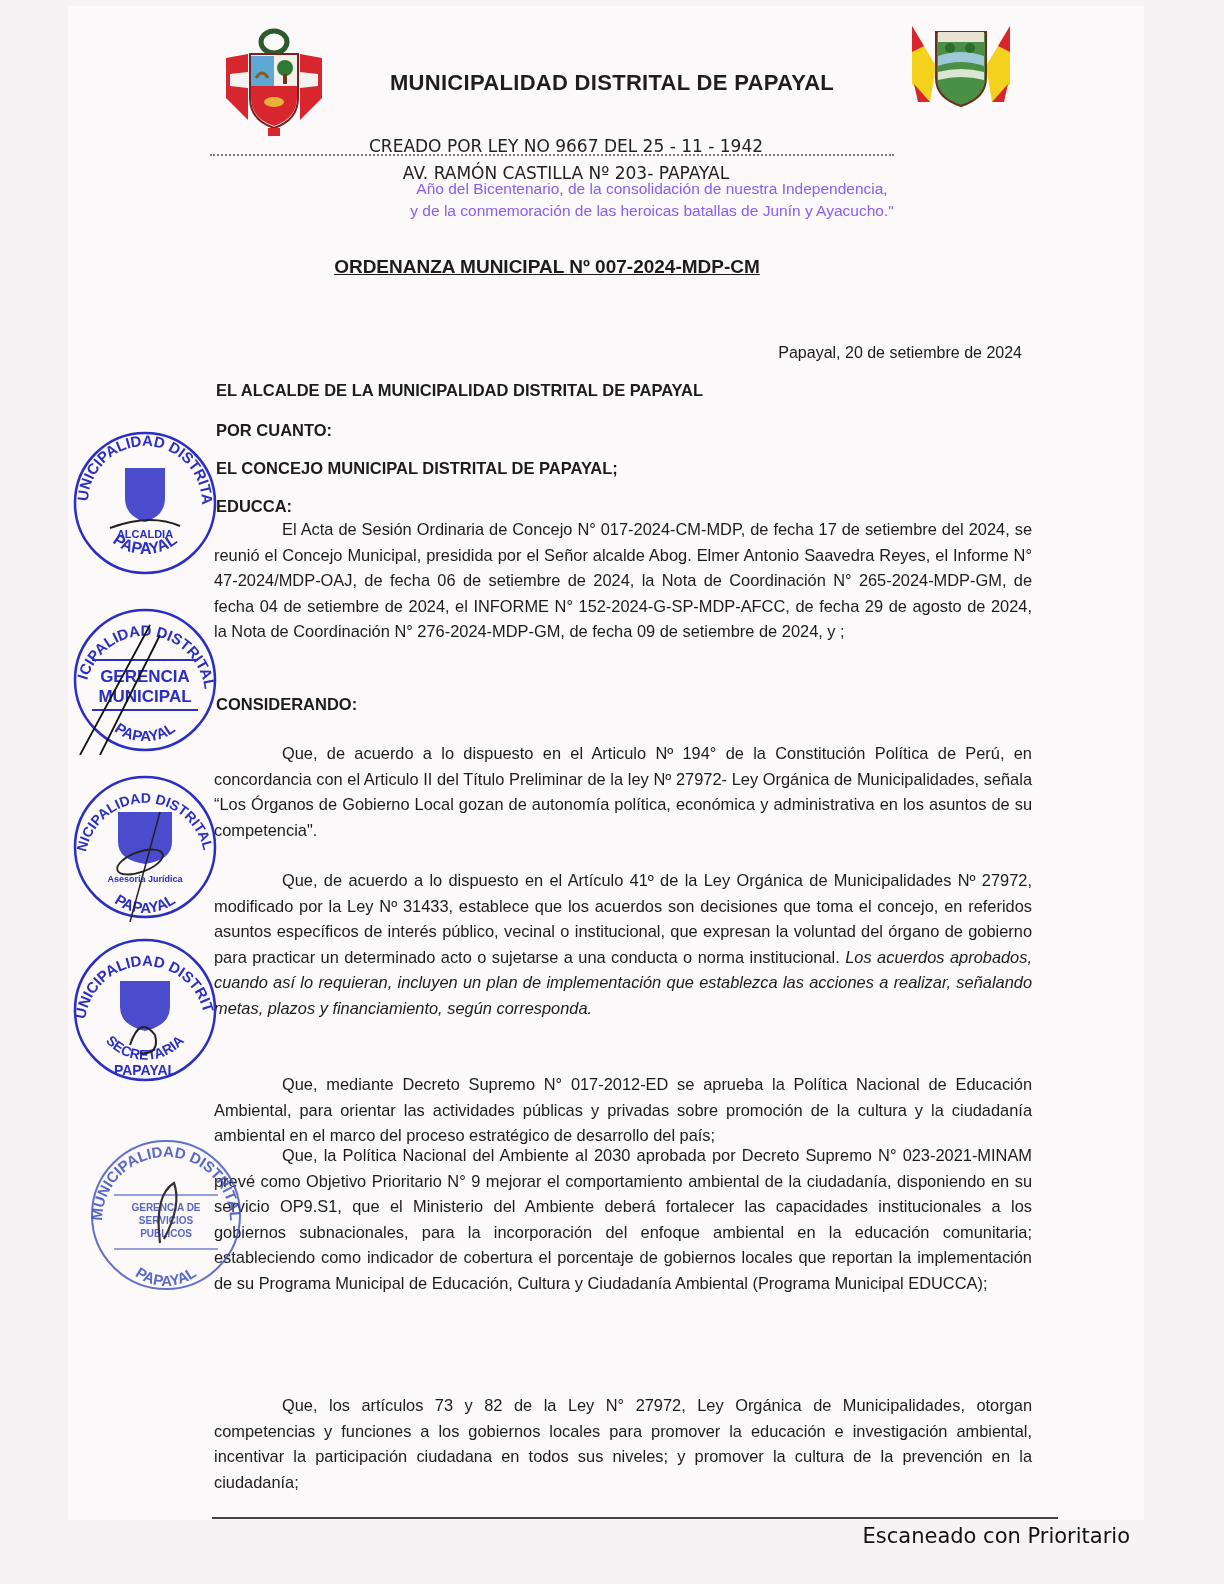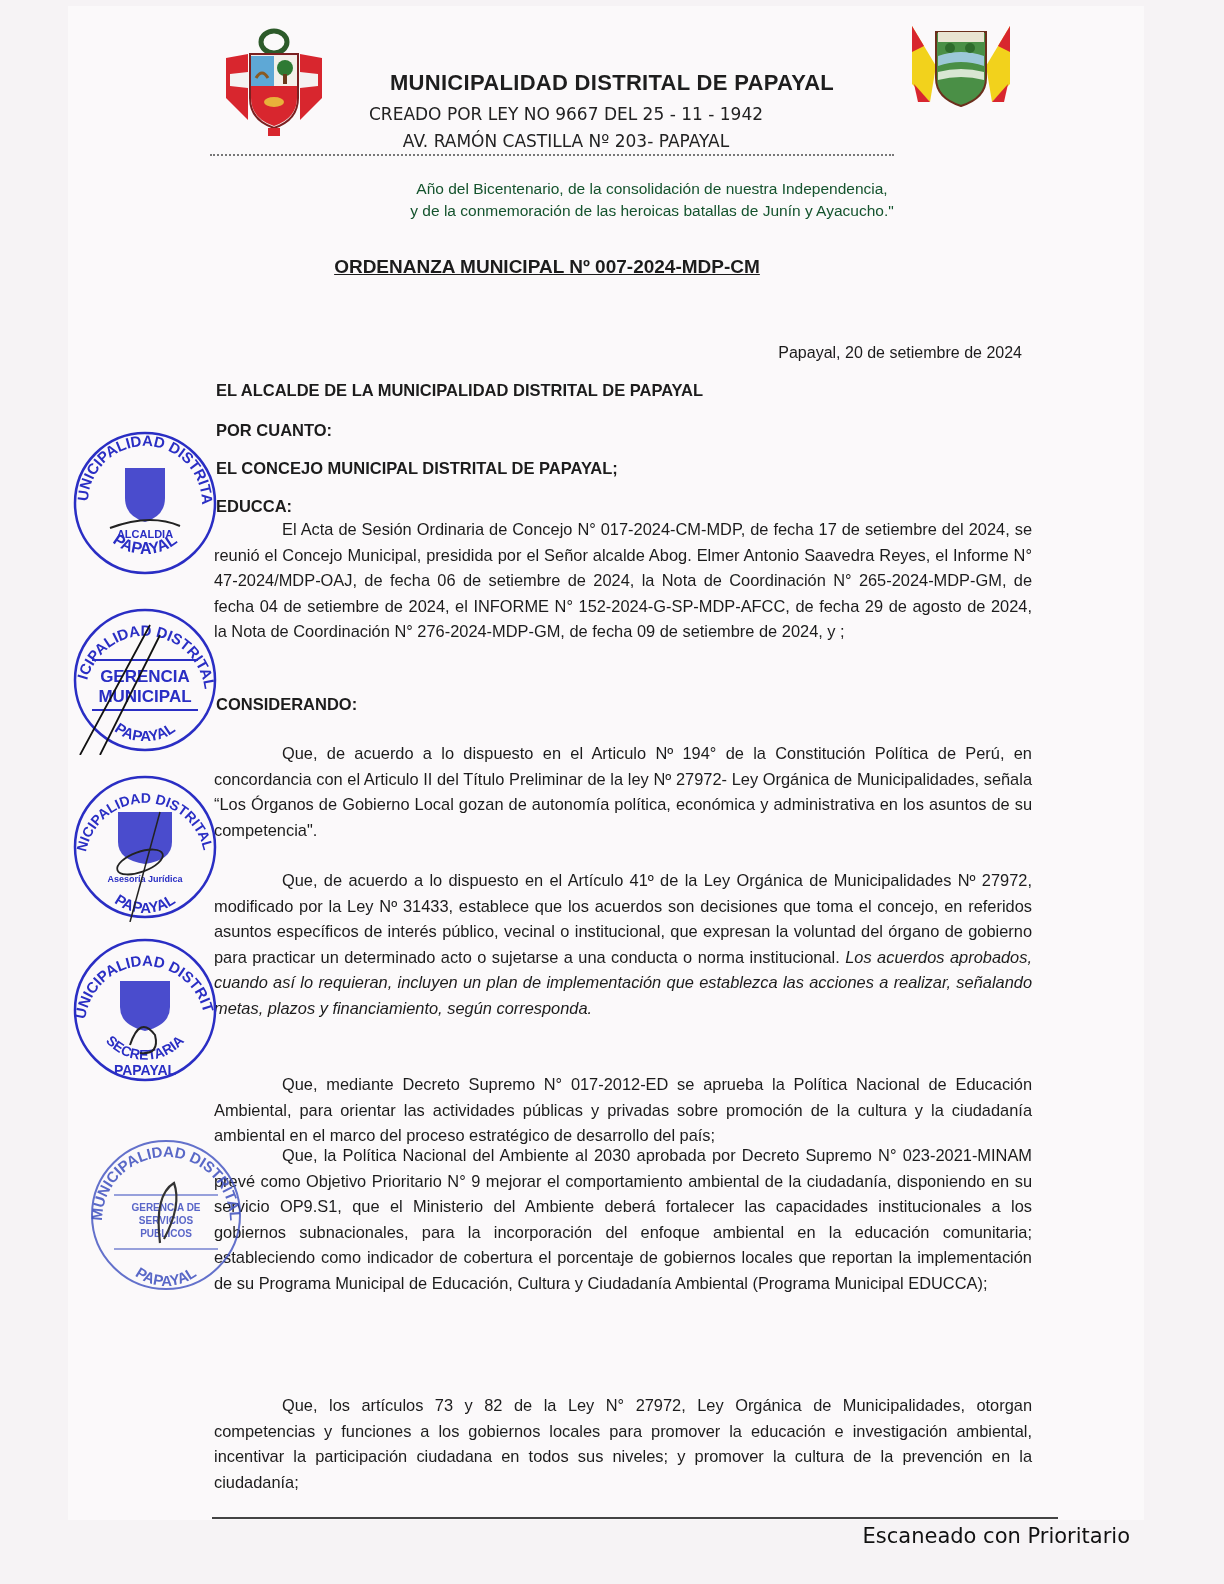"CREADO POR LEY NO 9667" .hdr-sub { margin-top: none -> 32px }
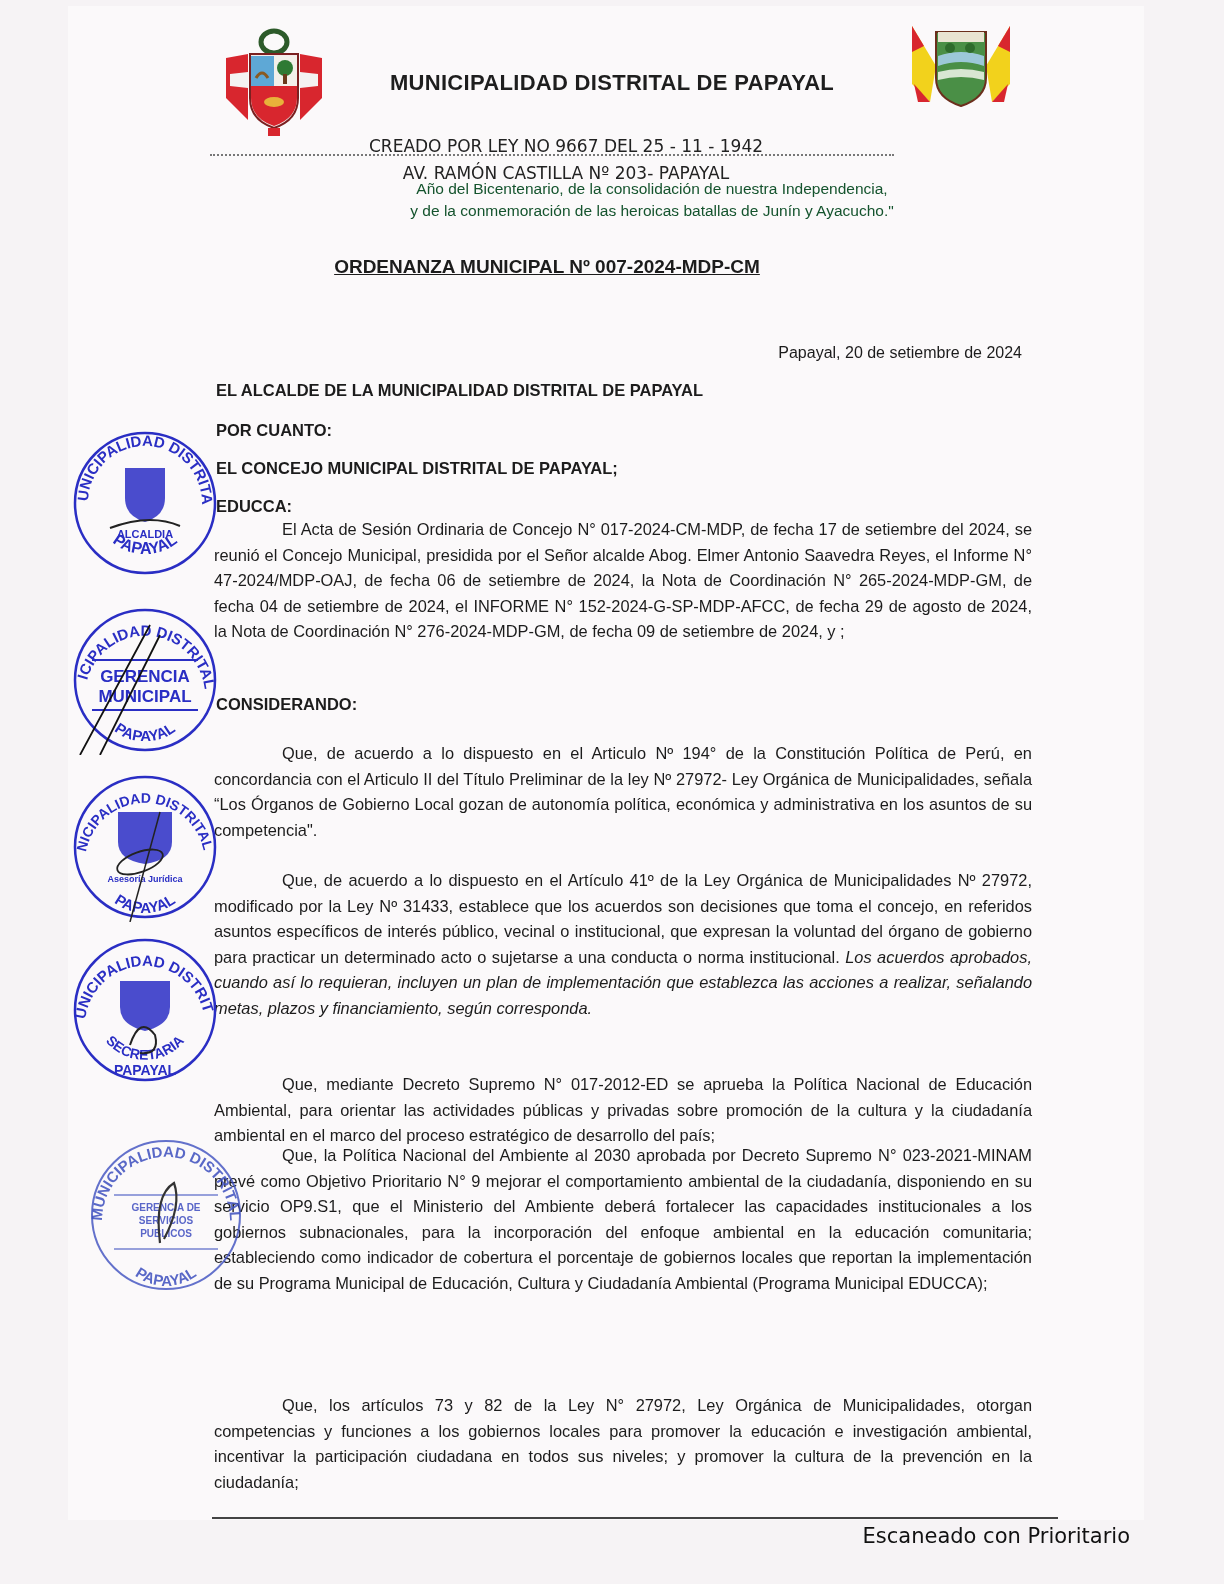"Año del Bicentenario, de la" .year { color: #14532d -> #8b5cf6 }
